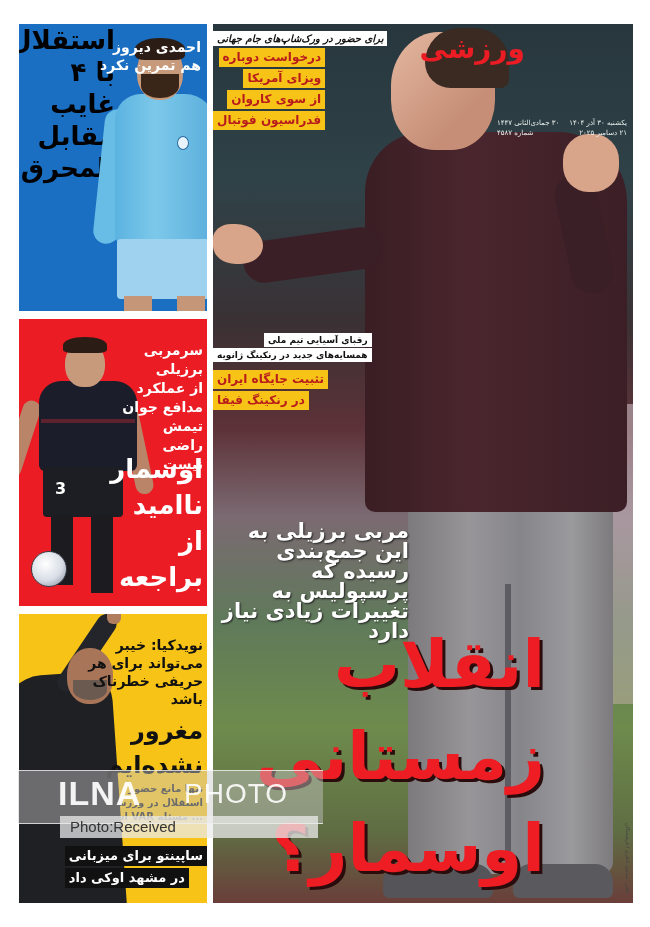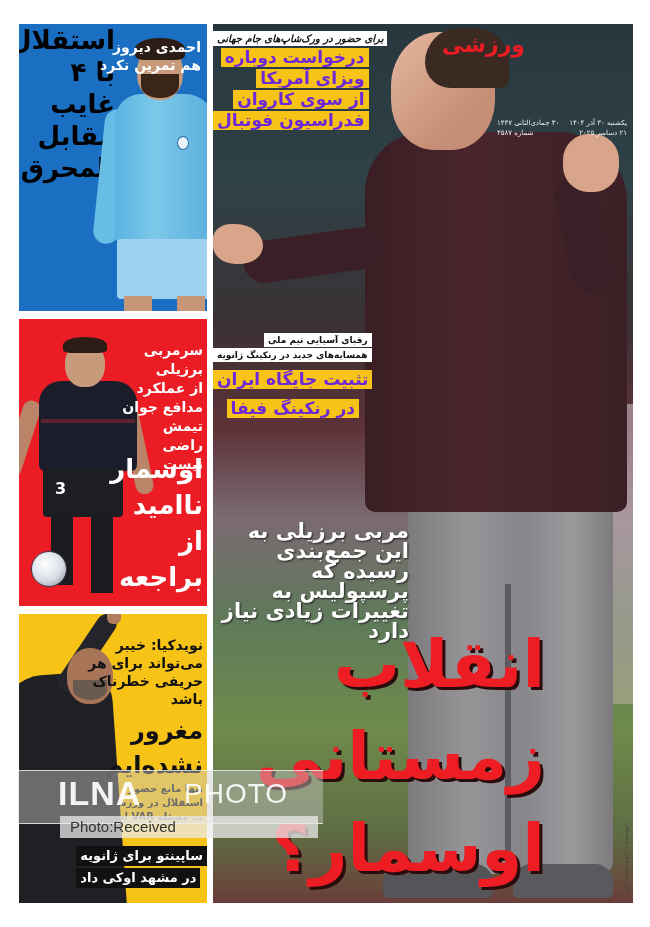"درخواست دوباره" .yellow-chip { color: #6d28d9 -> #b91c1c; font-size: 17px -> 12px }
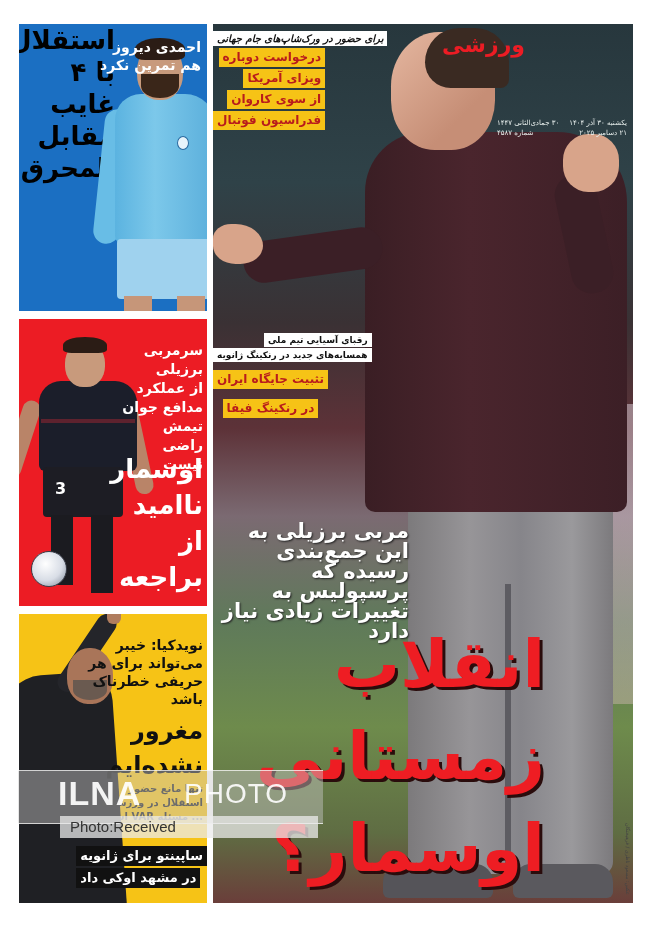"ورزشی" .masthead-red { font-size: 22px -> 28px }
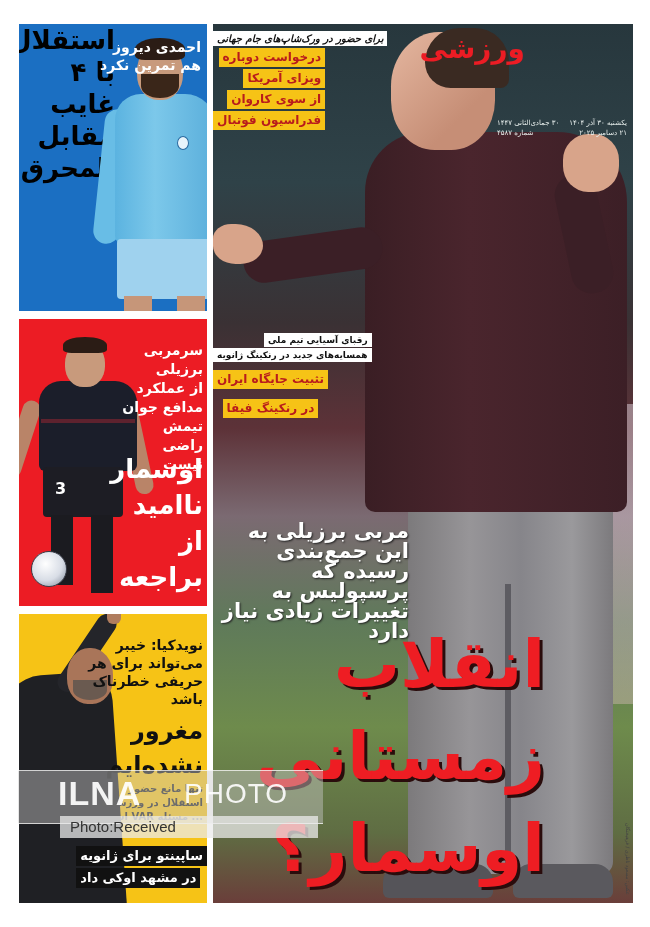"تثبیت جایگاه ایران" .mid-lines { align-items: center -> flex-end; gap: 10px -> 2px }
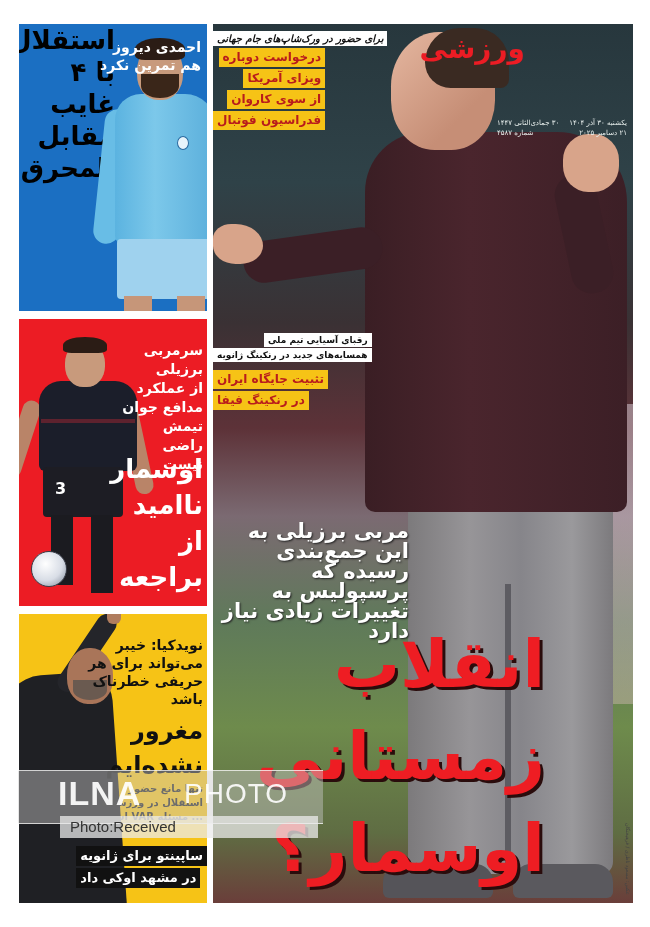"ساپینتو برای ژانویه" span.black-chip { text: ژانویه -> میزبانی }
